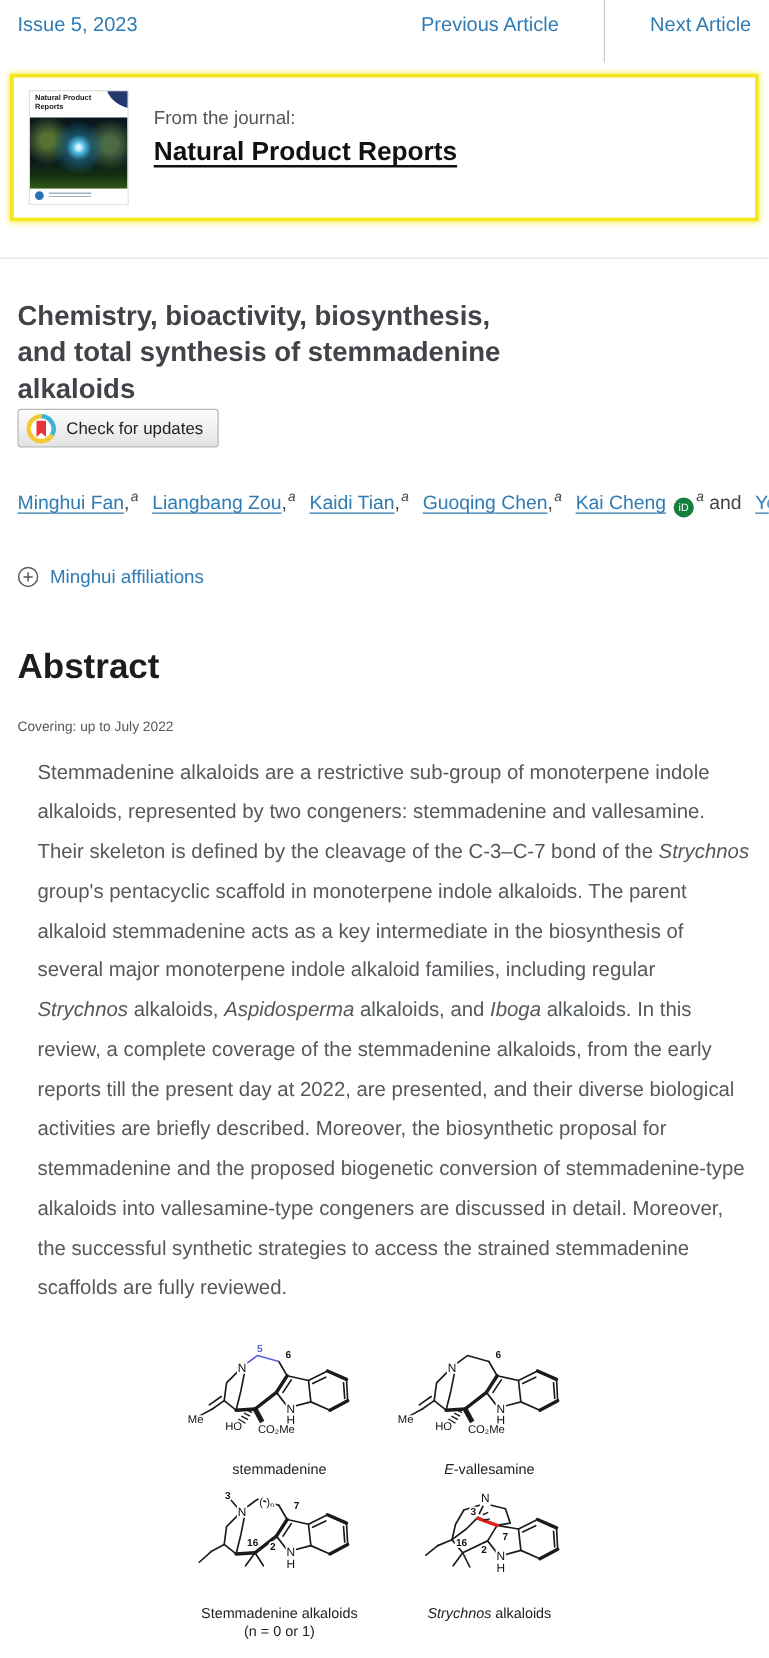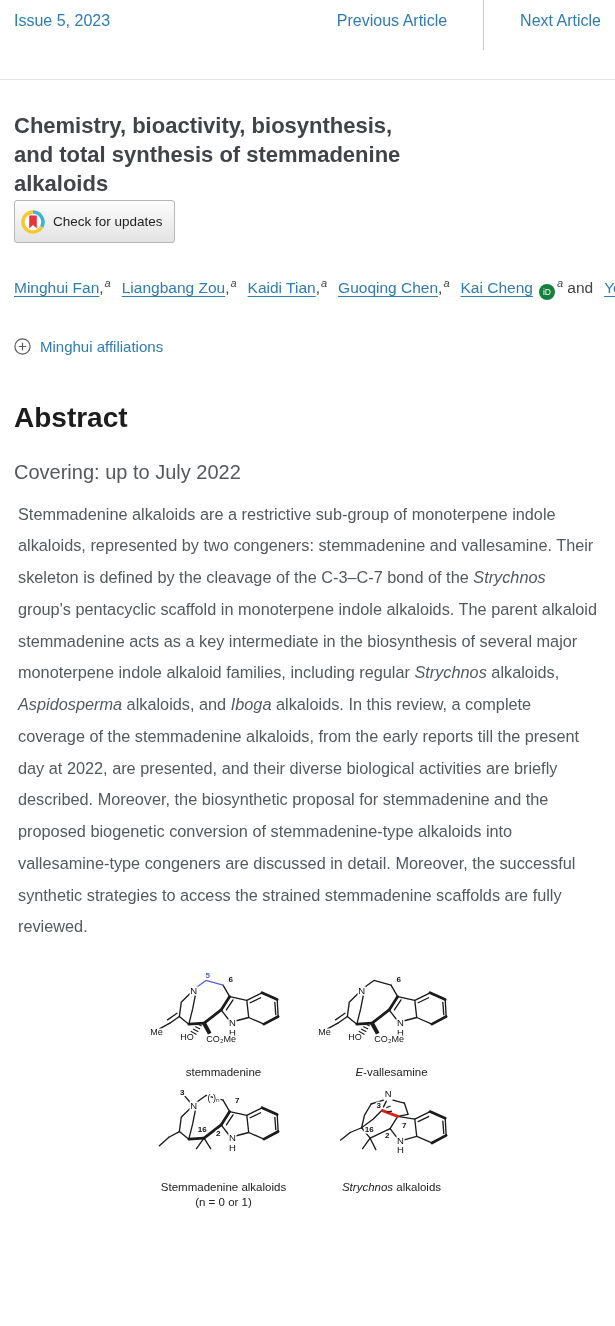"From the journal:" div.banner { html: none -> <div> <div> <span>Natural Product Reports</span> <span></span> <div></div> <div></div> </div> <div> <div>From the journal:</div> <a>Natural Product Reports</a> </div> </div> }
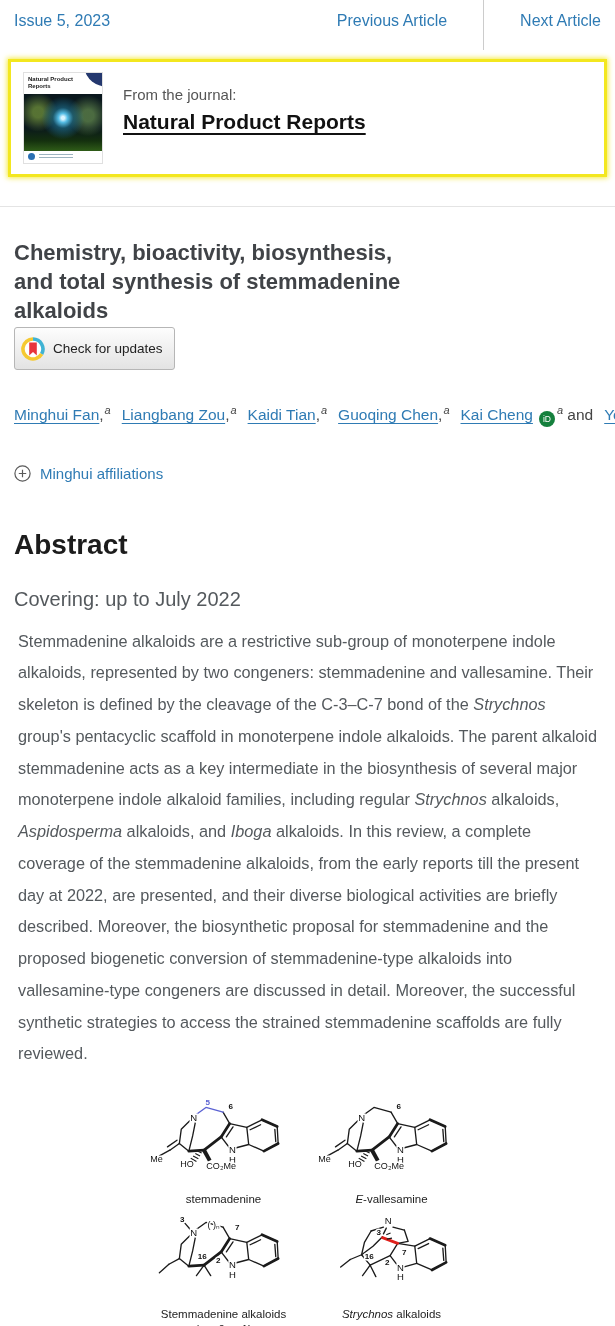"Check for updates" .check-btn { height: 43px -> 31px }
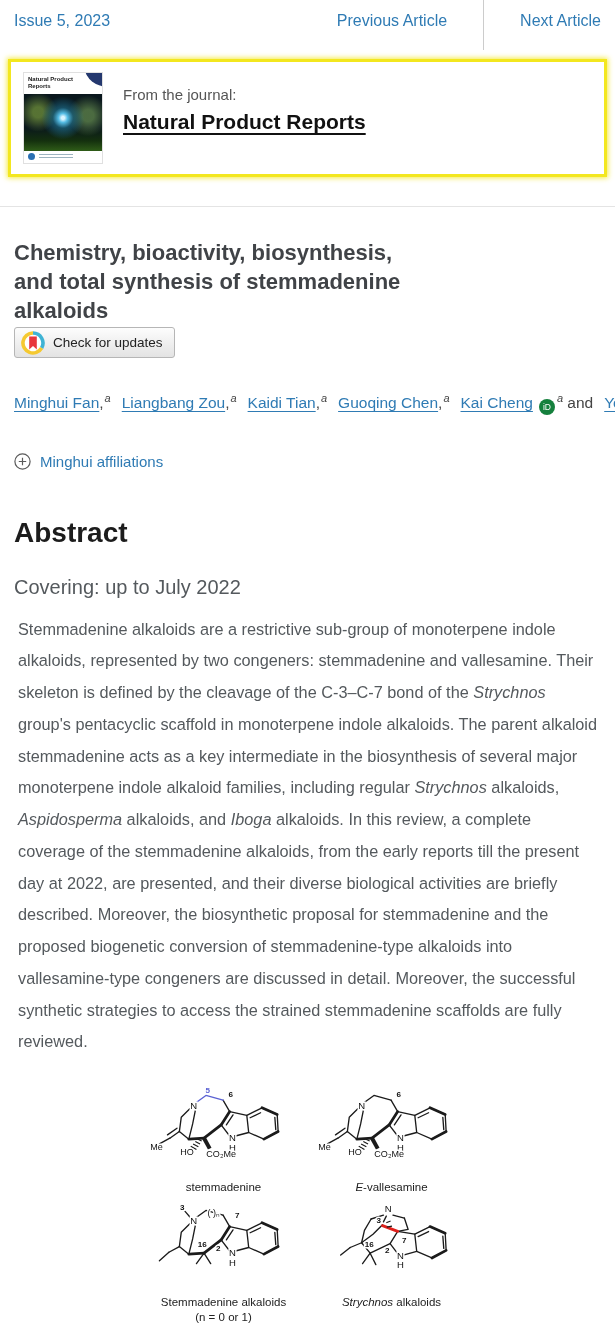"Covering: up to July 2022" .covering { font-size: 20px -> 11px }
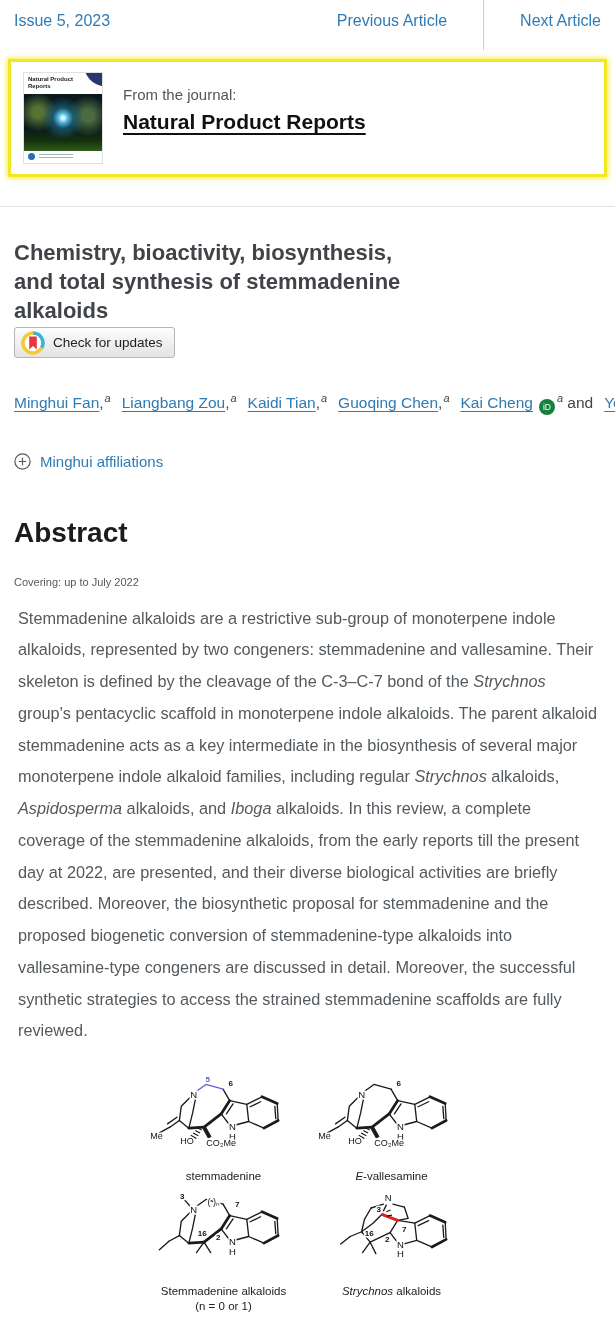"Stemmadenine alkaloids are a restrictive" .abstract-text { margin: 15px 0 0 4px -> 15px 0 0 16px }
